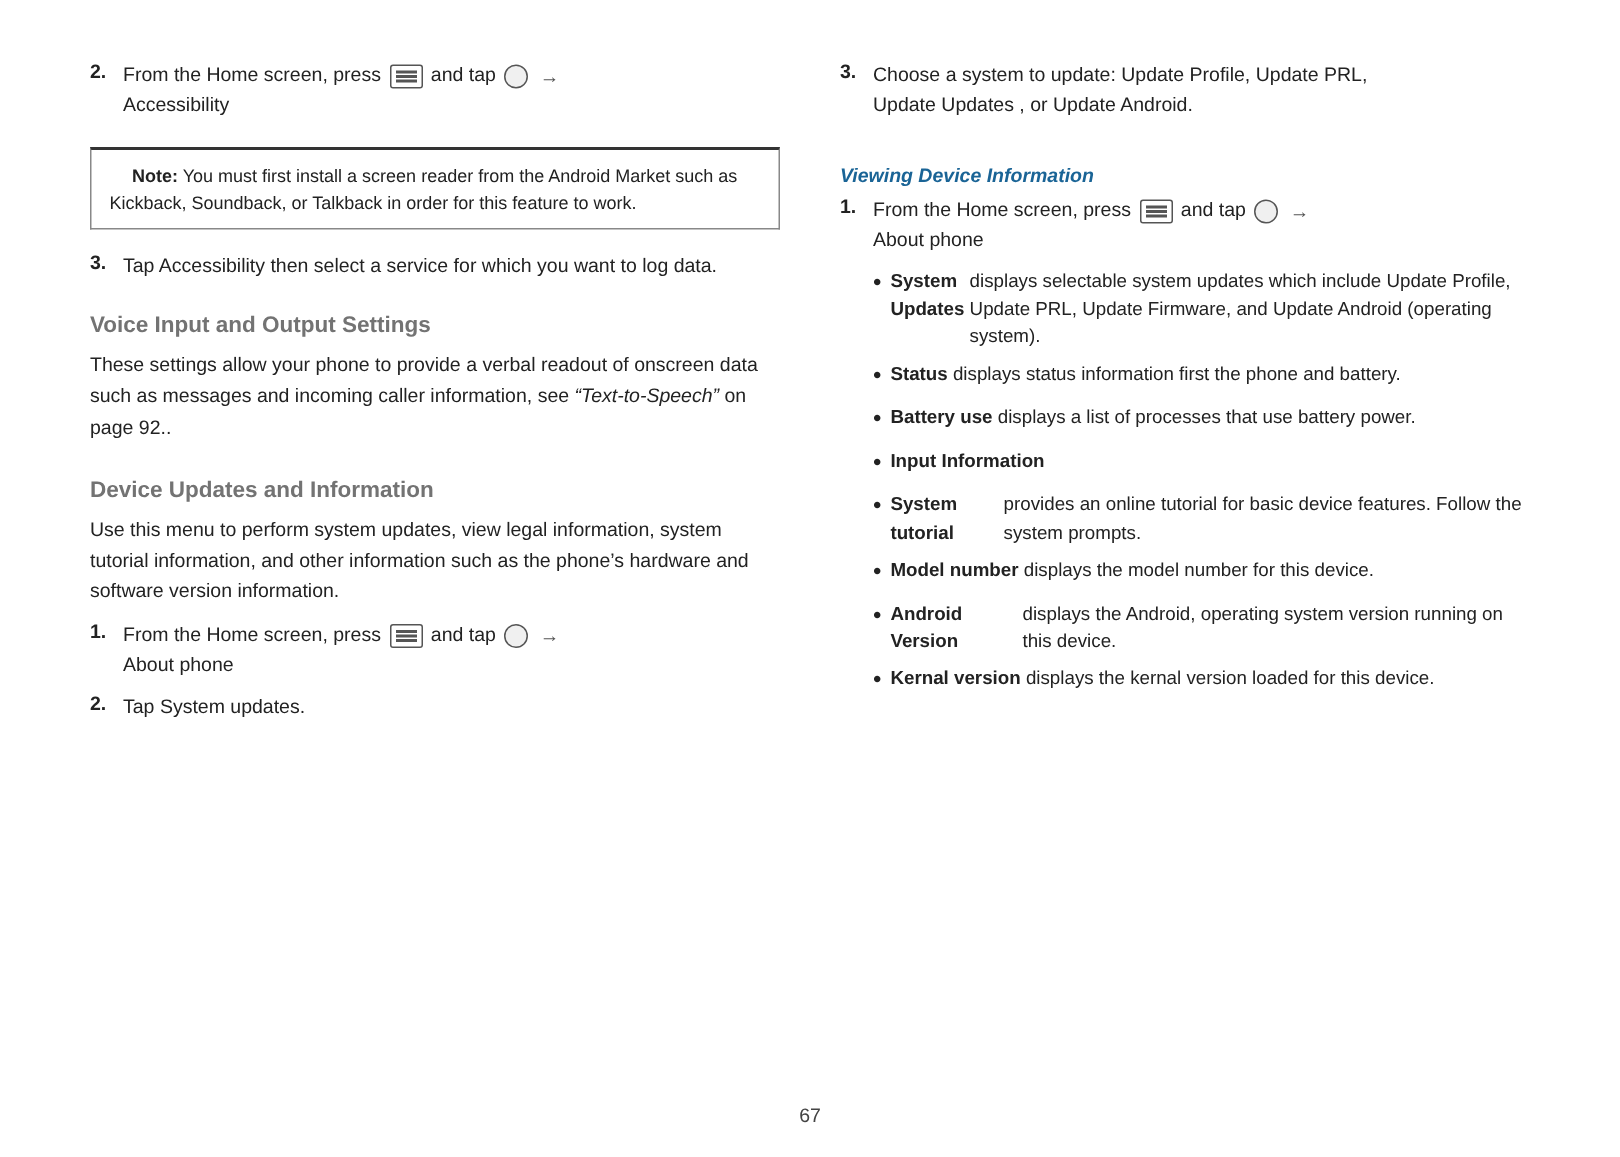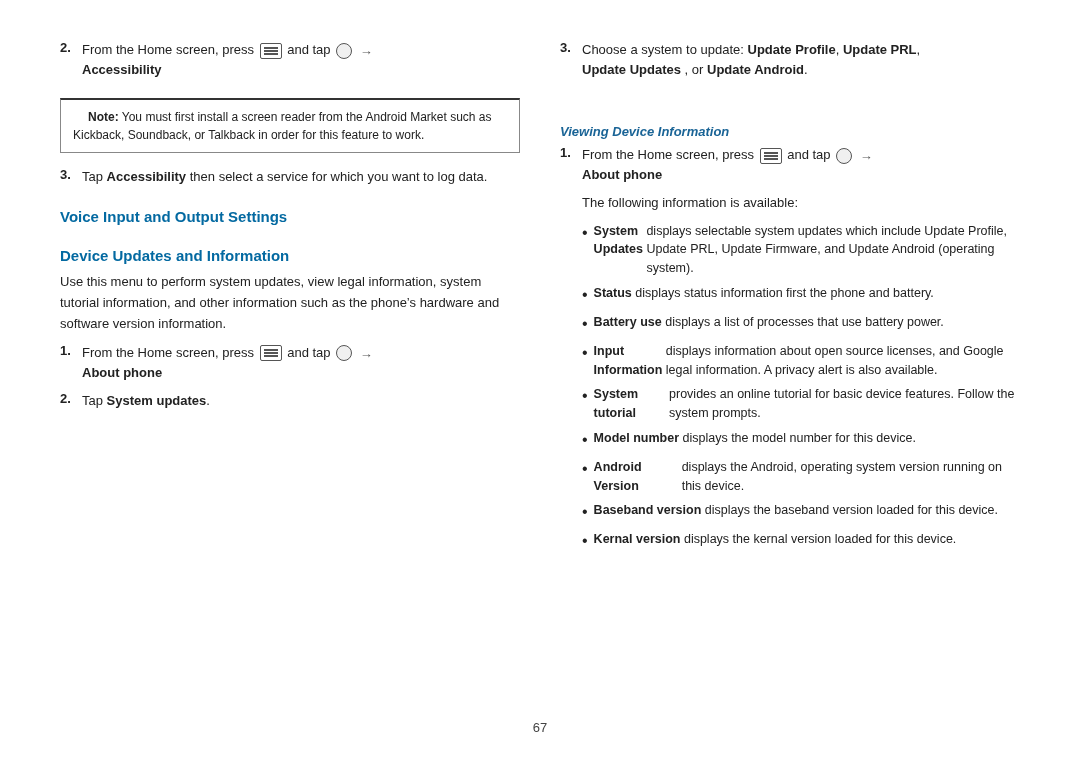"Update Profile" .step-content b { font-weight: bold -> normal }
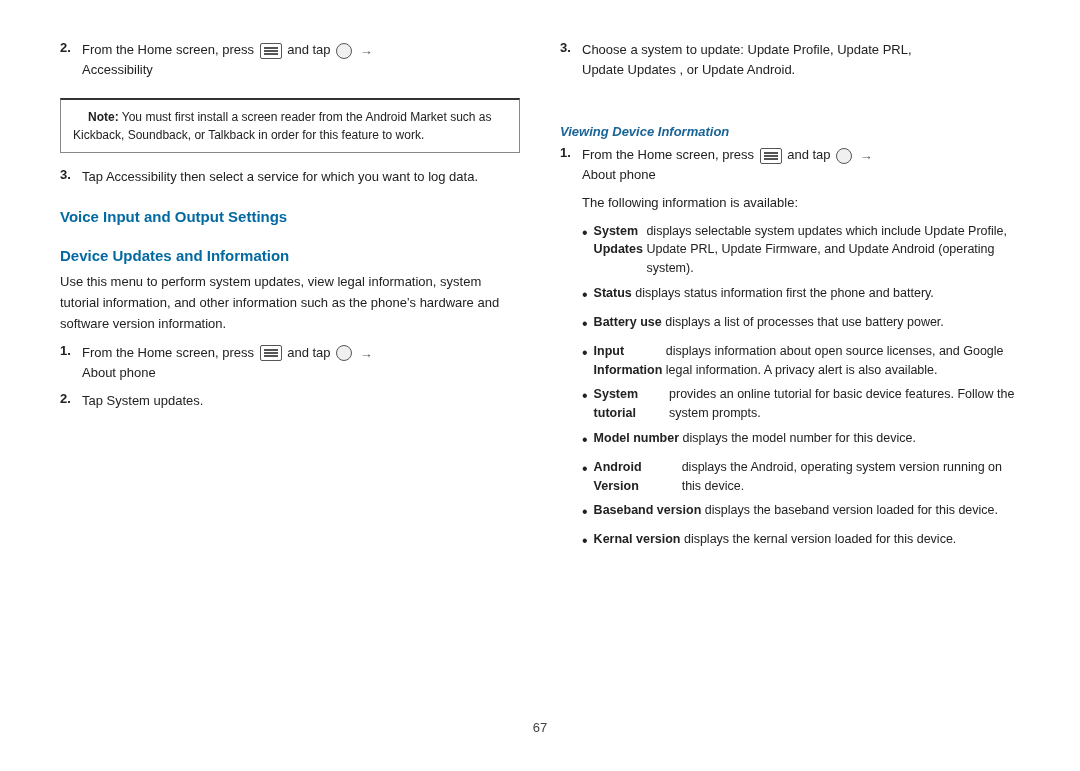"Viewing Device Information" .sub-heading { margin-top: 27px -> 12px }
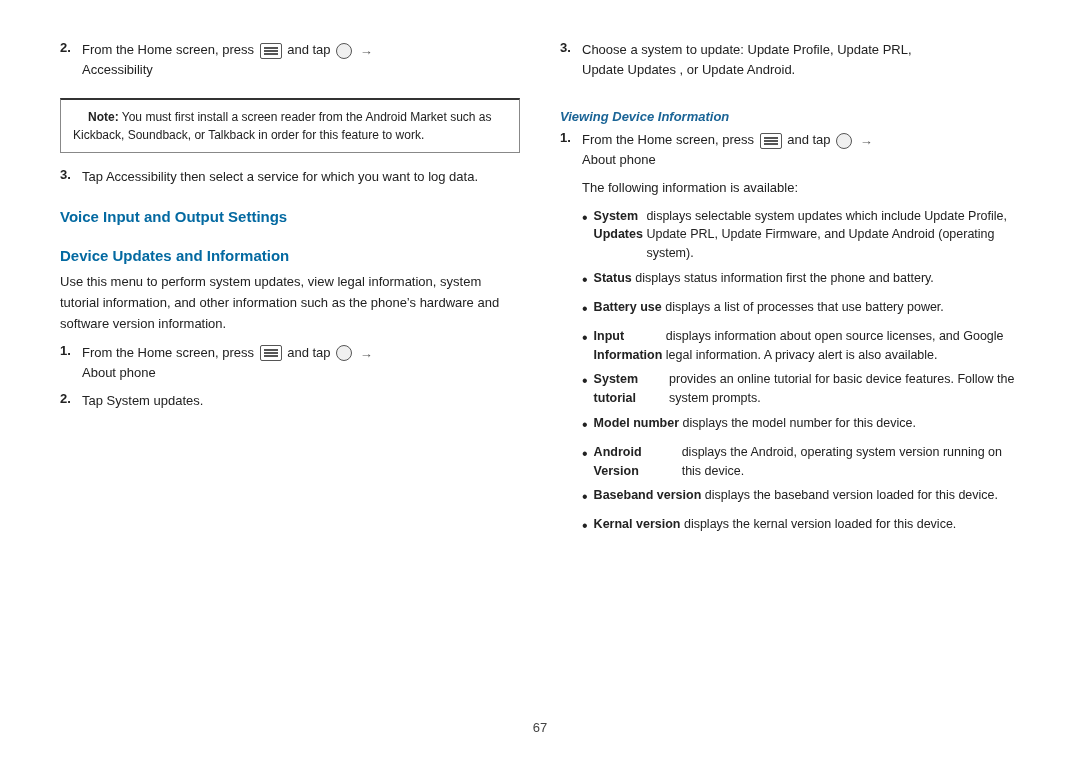"The following information is available:" p.body-text { html: <p>The following information is available:</p> -> none }
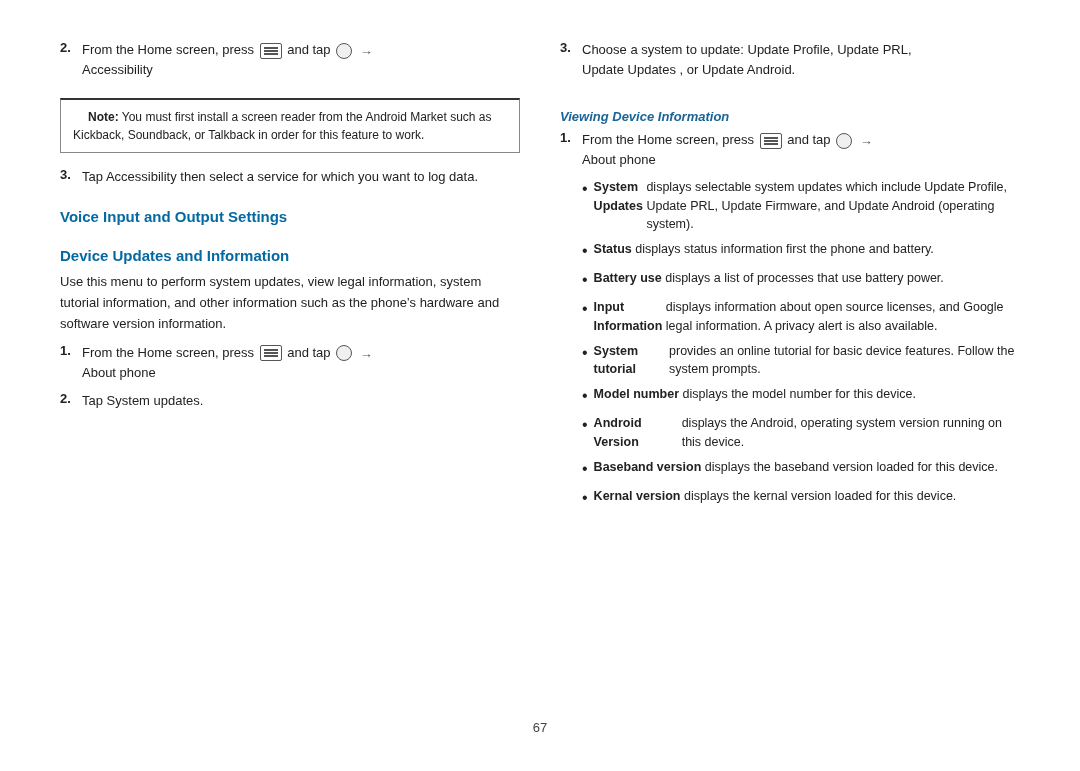"Voice Input and Output Settings" .section-heading { color: #0369a1 -> #737373 }
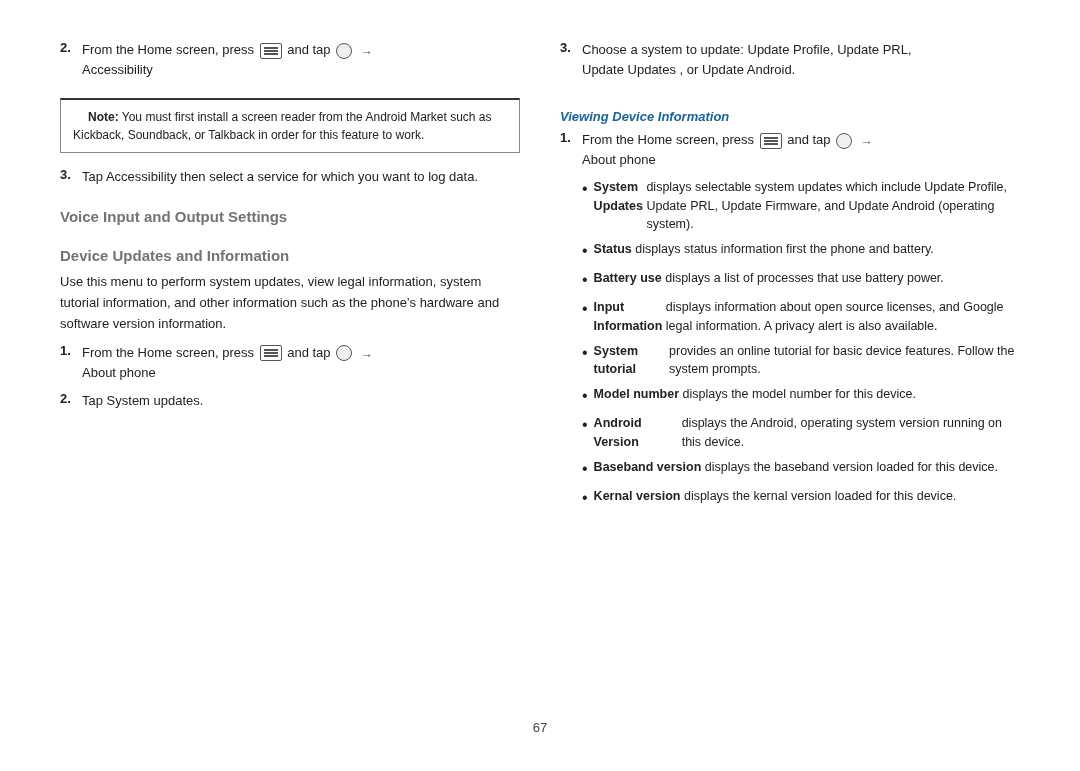"These settings allow your phone" p.body-text { html: none -> <p> <span>These settings allow your phone to provide a verbal readout of onscreen data such as messages and incoming caller information, see</span> <i>“Text-to-Speech”</i> <span>on page 92..</span> </p> }
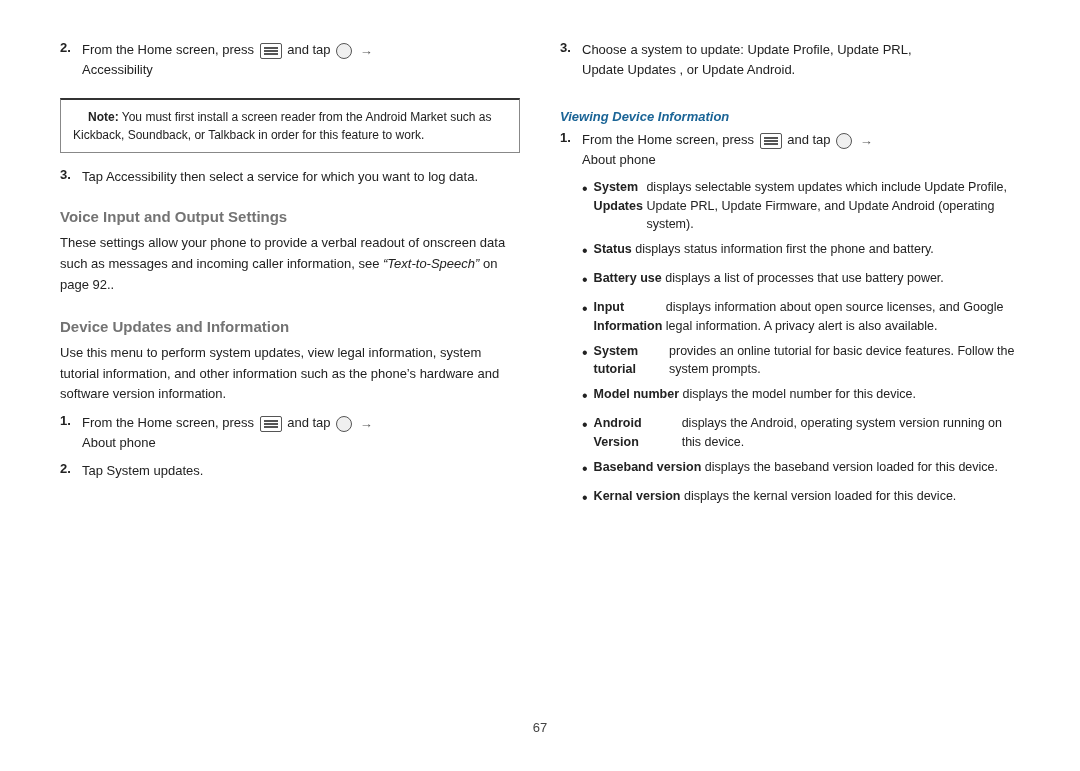"displays information about open source" span { html: <span>displays information about open source licenses, and Google legal information. A privacy alert is also available.</span> -> none }
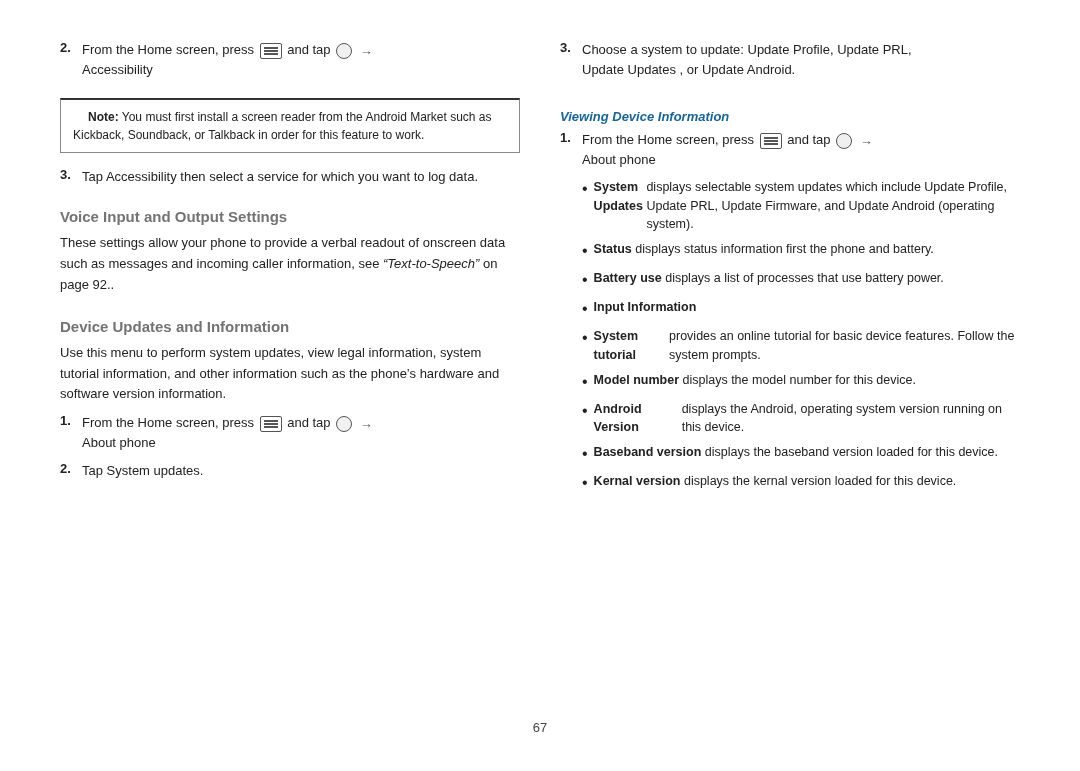"Baseband version" li { html: <li> <b>Baseband version</b>&nbsp;<span>displays the baseband version loaded for this device.</span> </li> -> none }
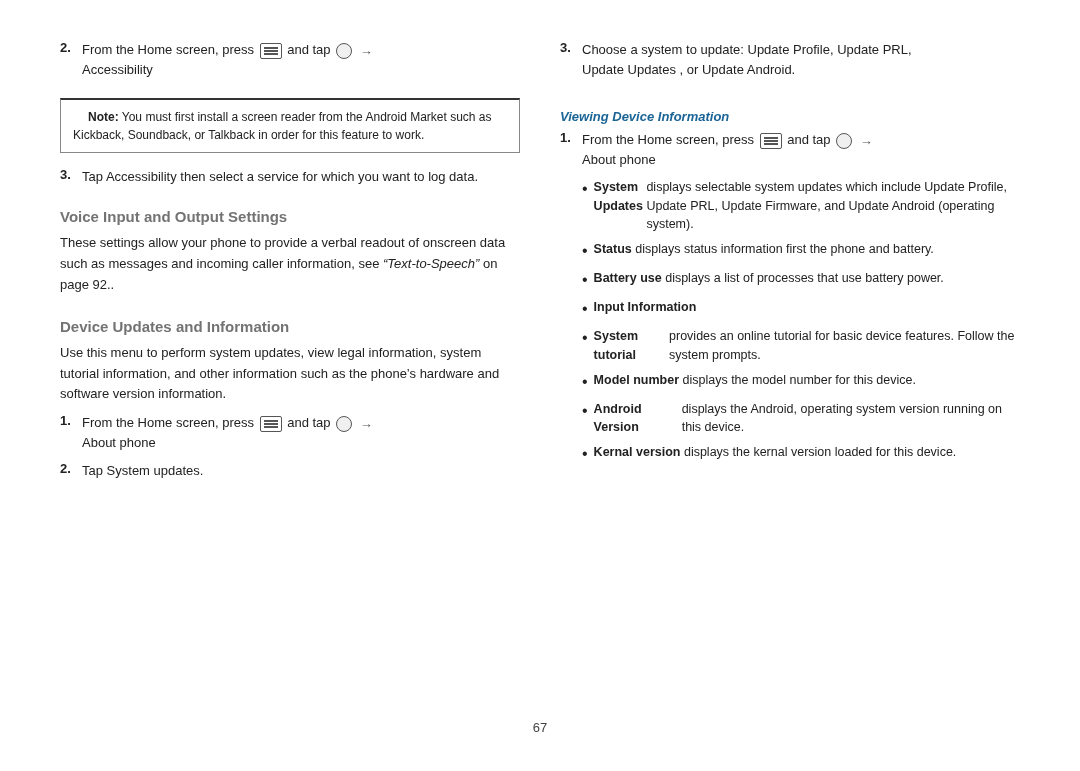"67" .page-footer { padding: 10px 0 36px 0 -> 10px 0 20px 0 }
